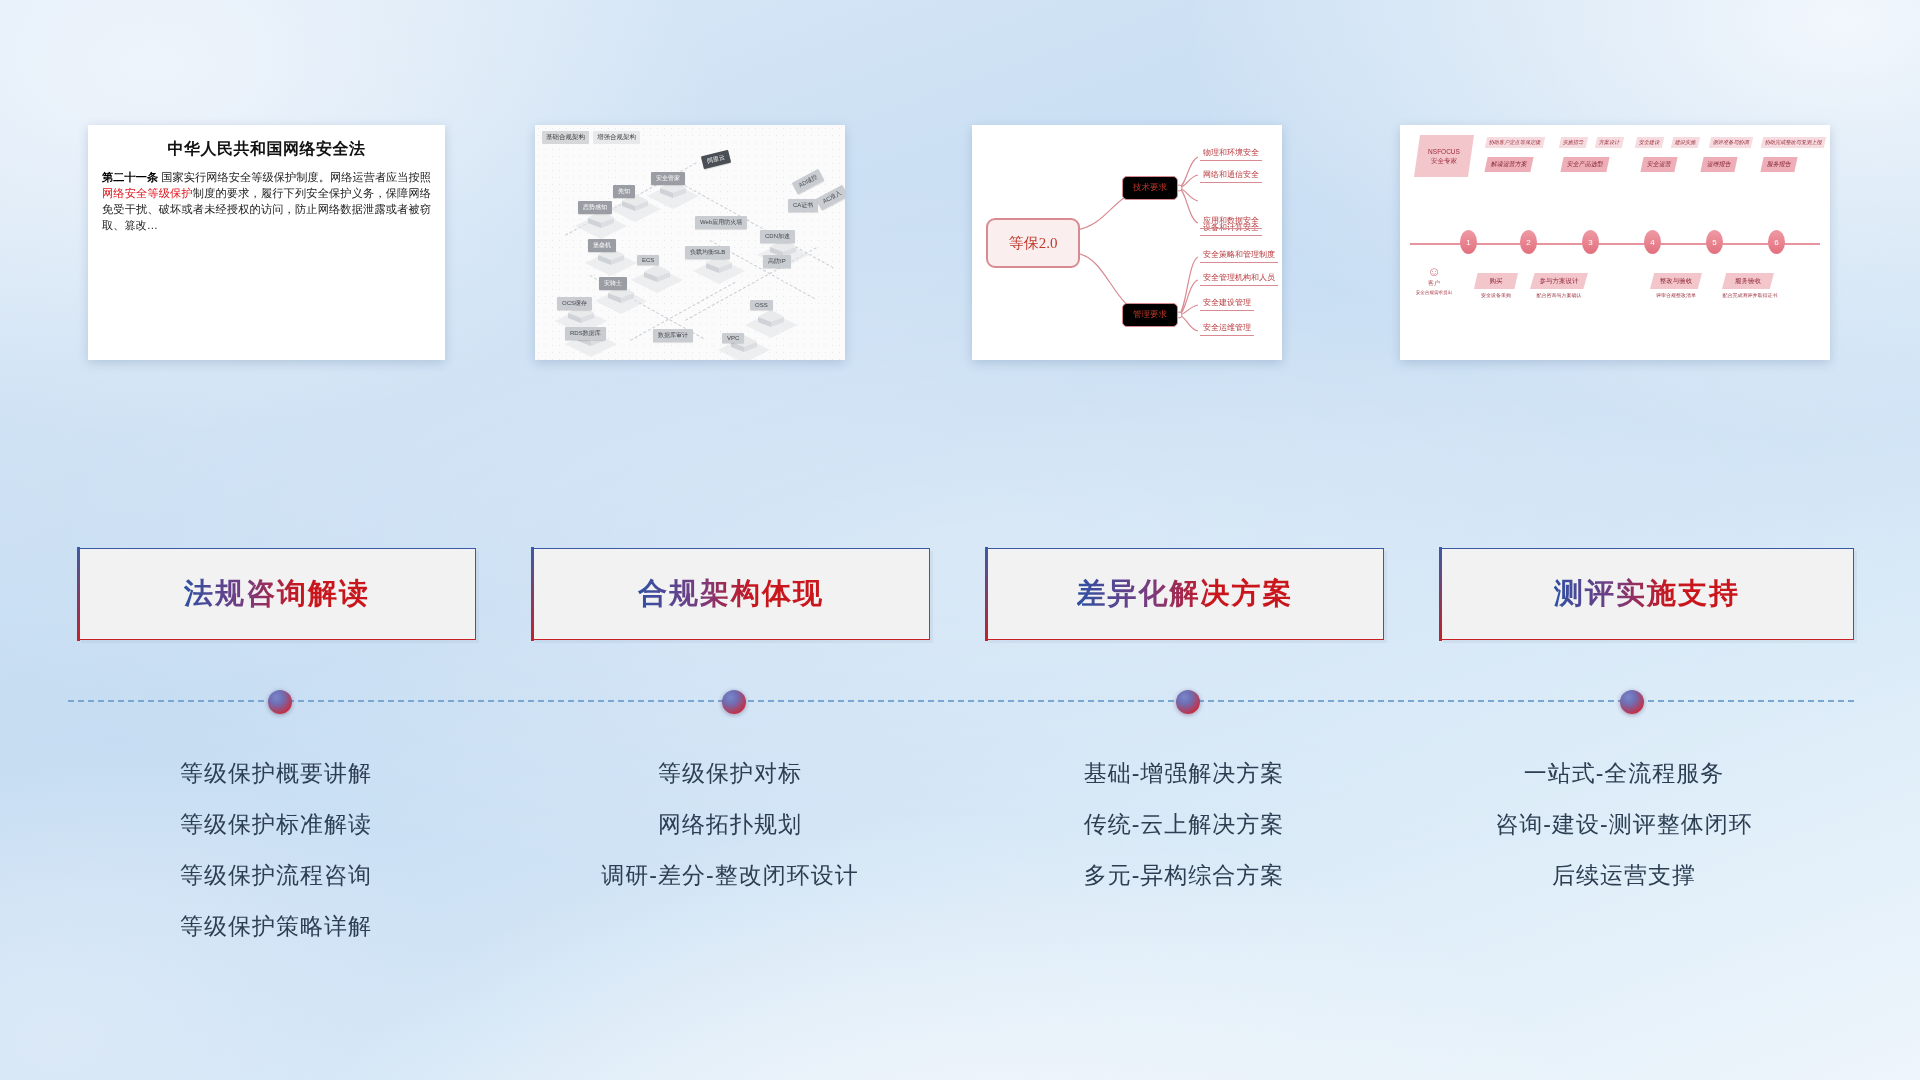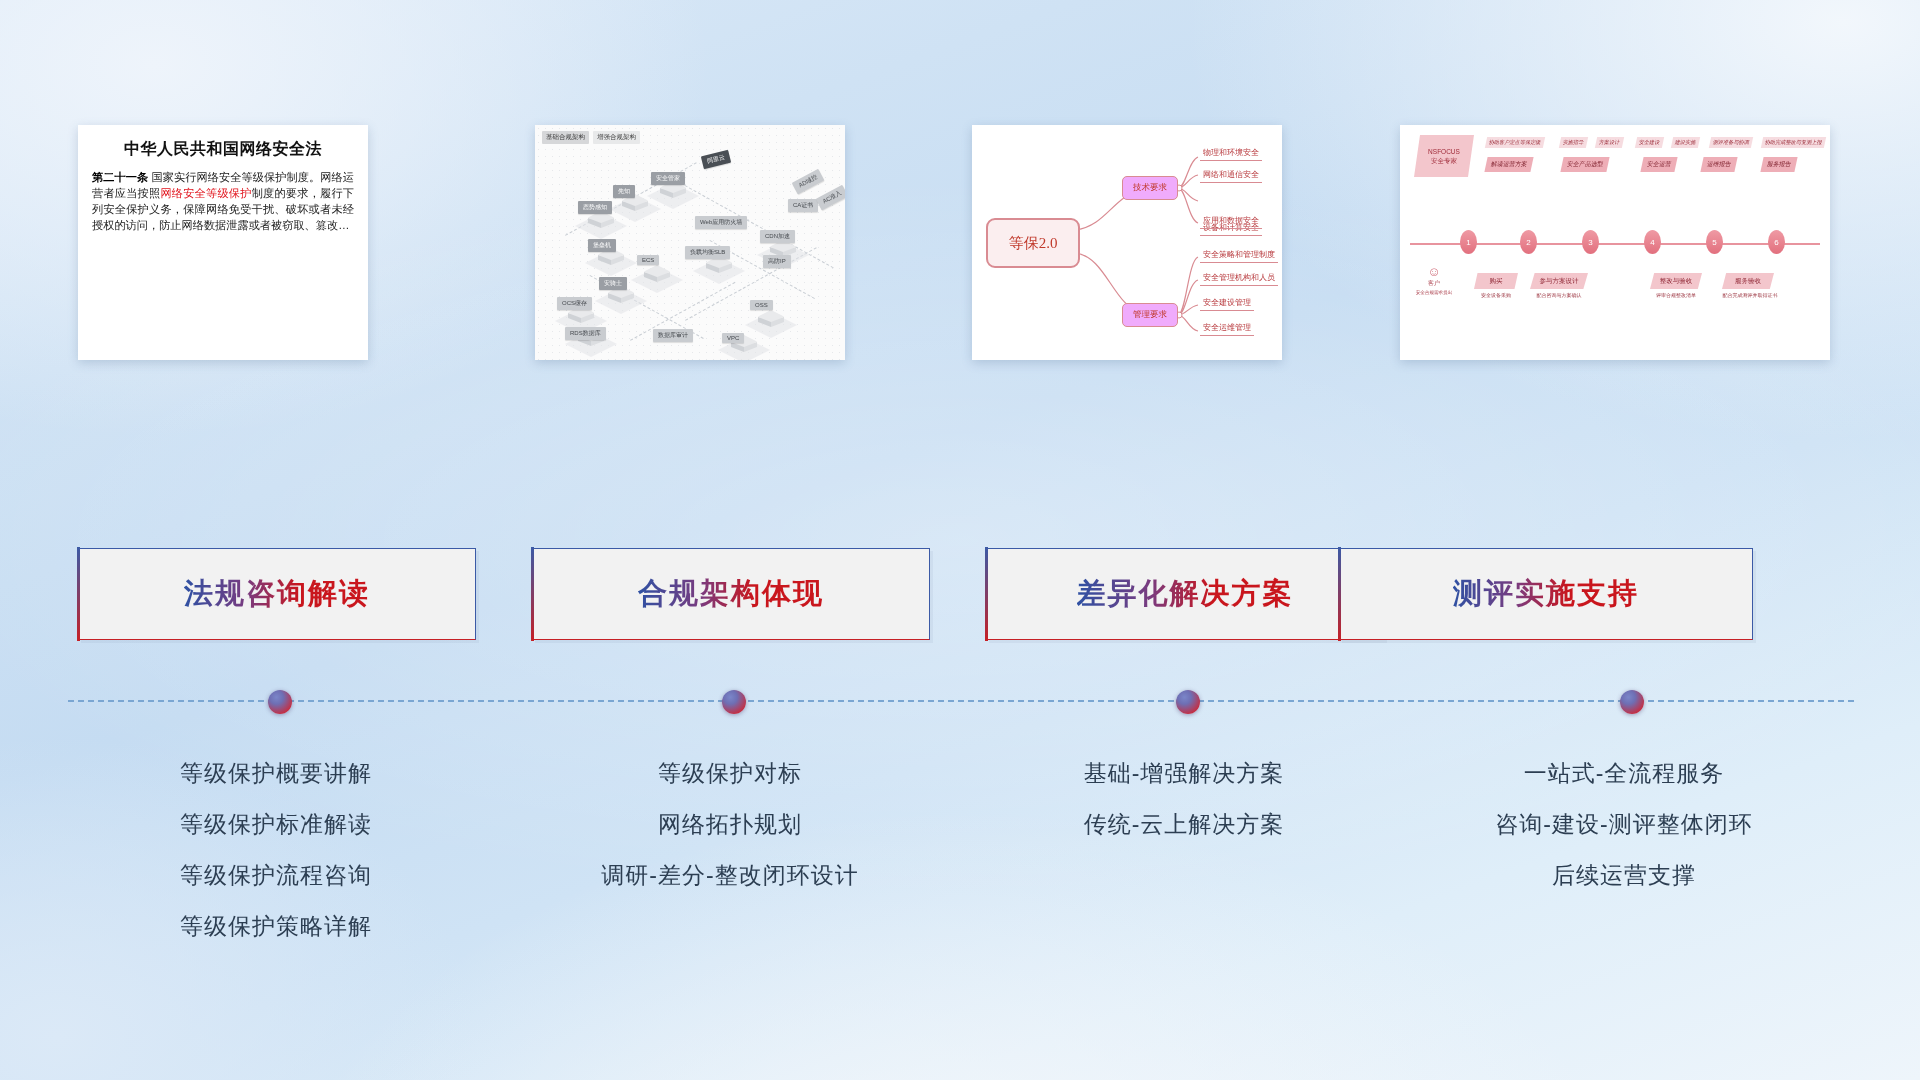"中华人民共和国网络安全法" .card.c1 { left: 78px -> 88px; width: 290px -> 357px }
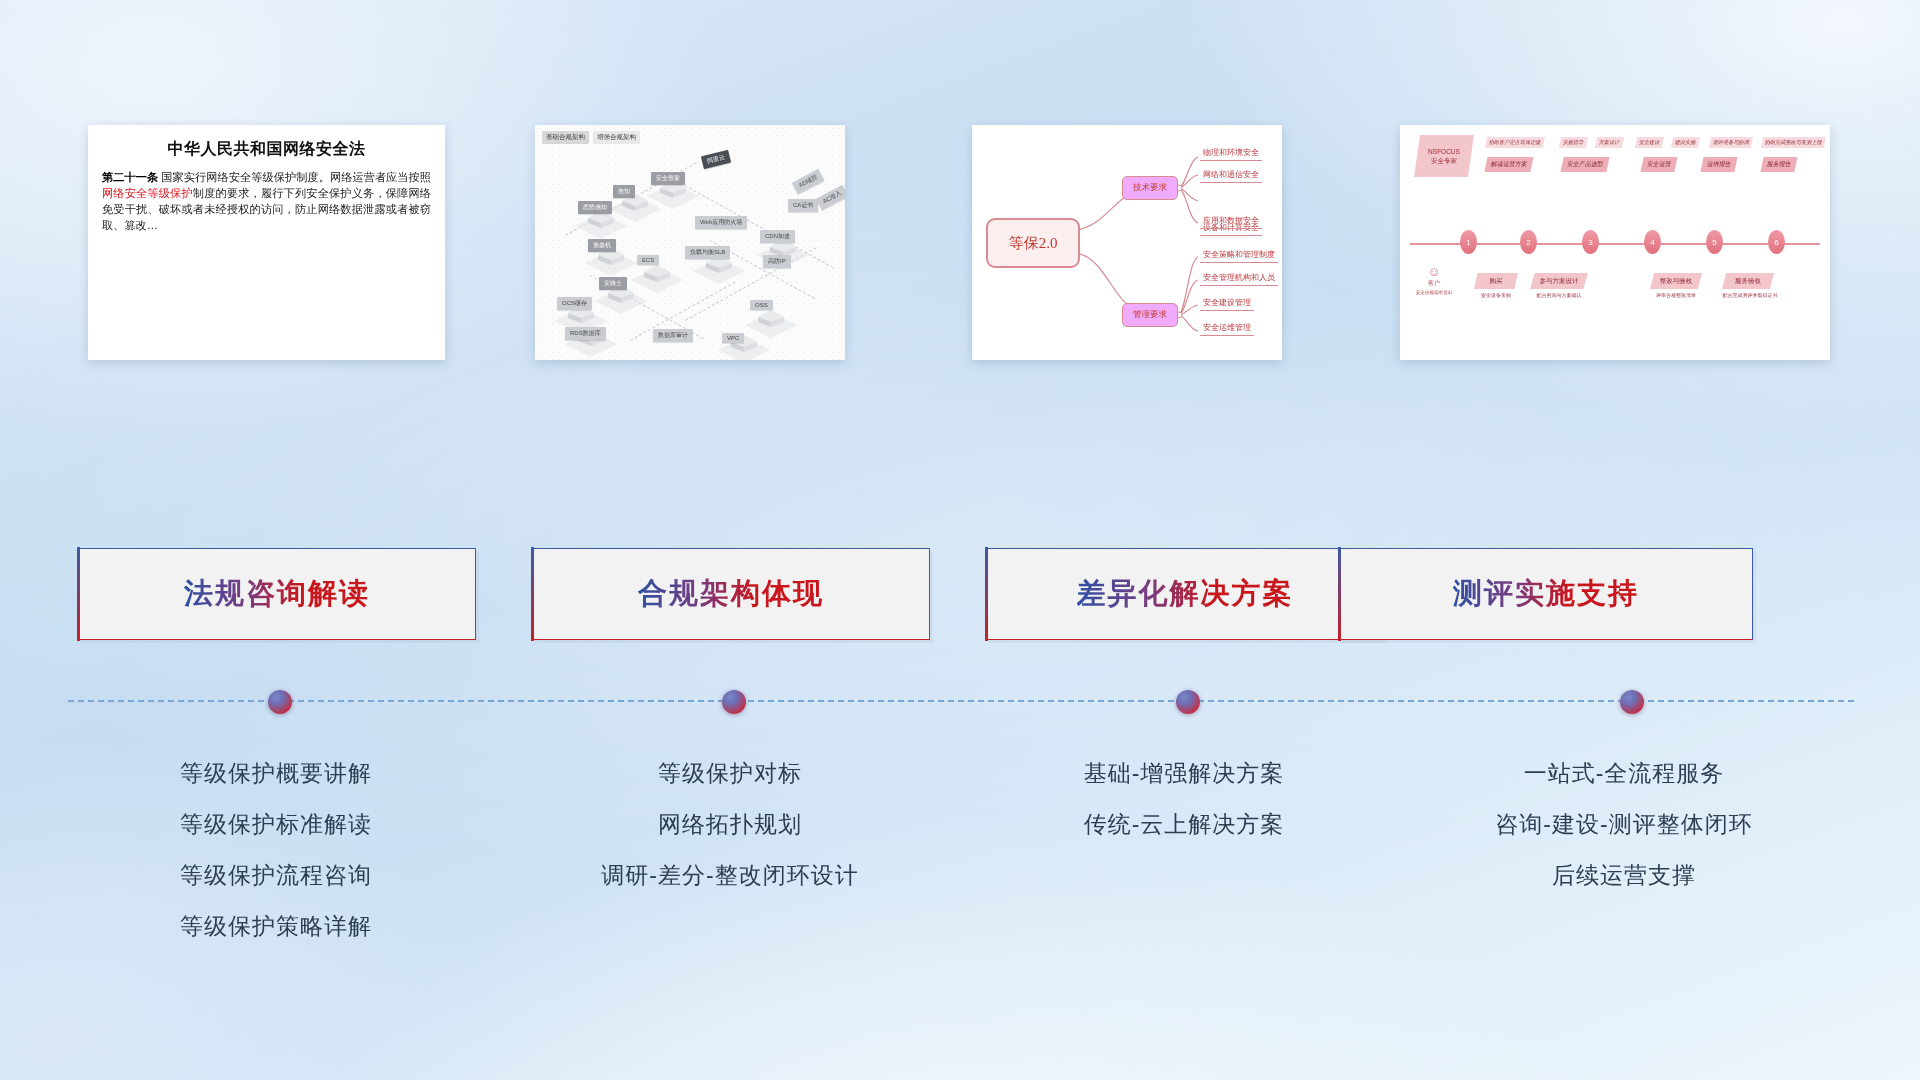"技术要求" .mmNode { background: #f0abfc -> #000000 }
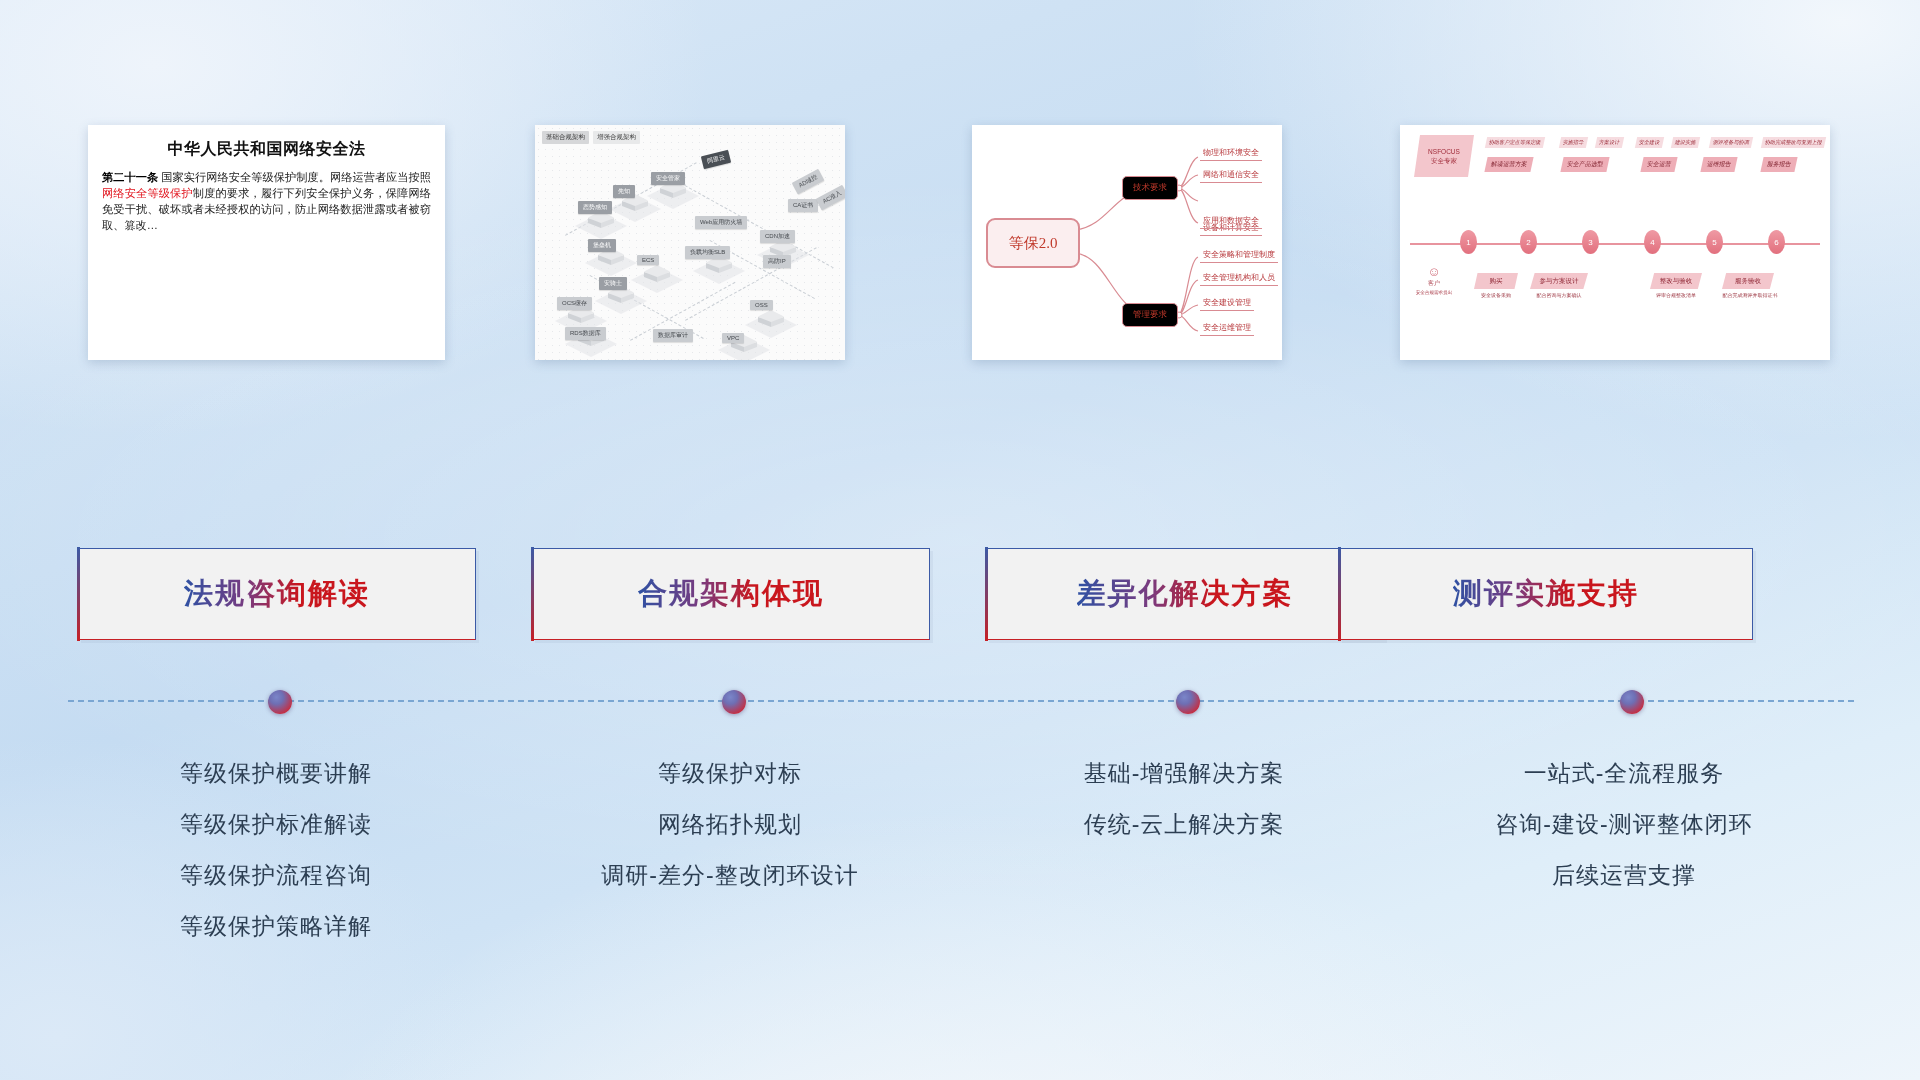"测评实施支持" .p4 { left: 1339px -> 1440px }
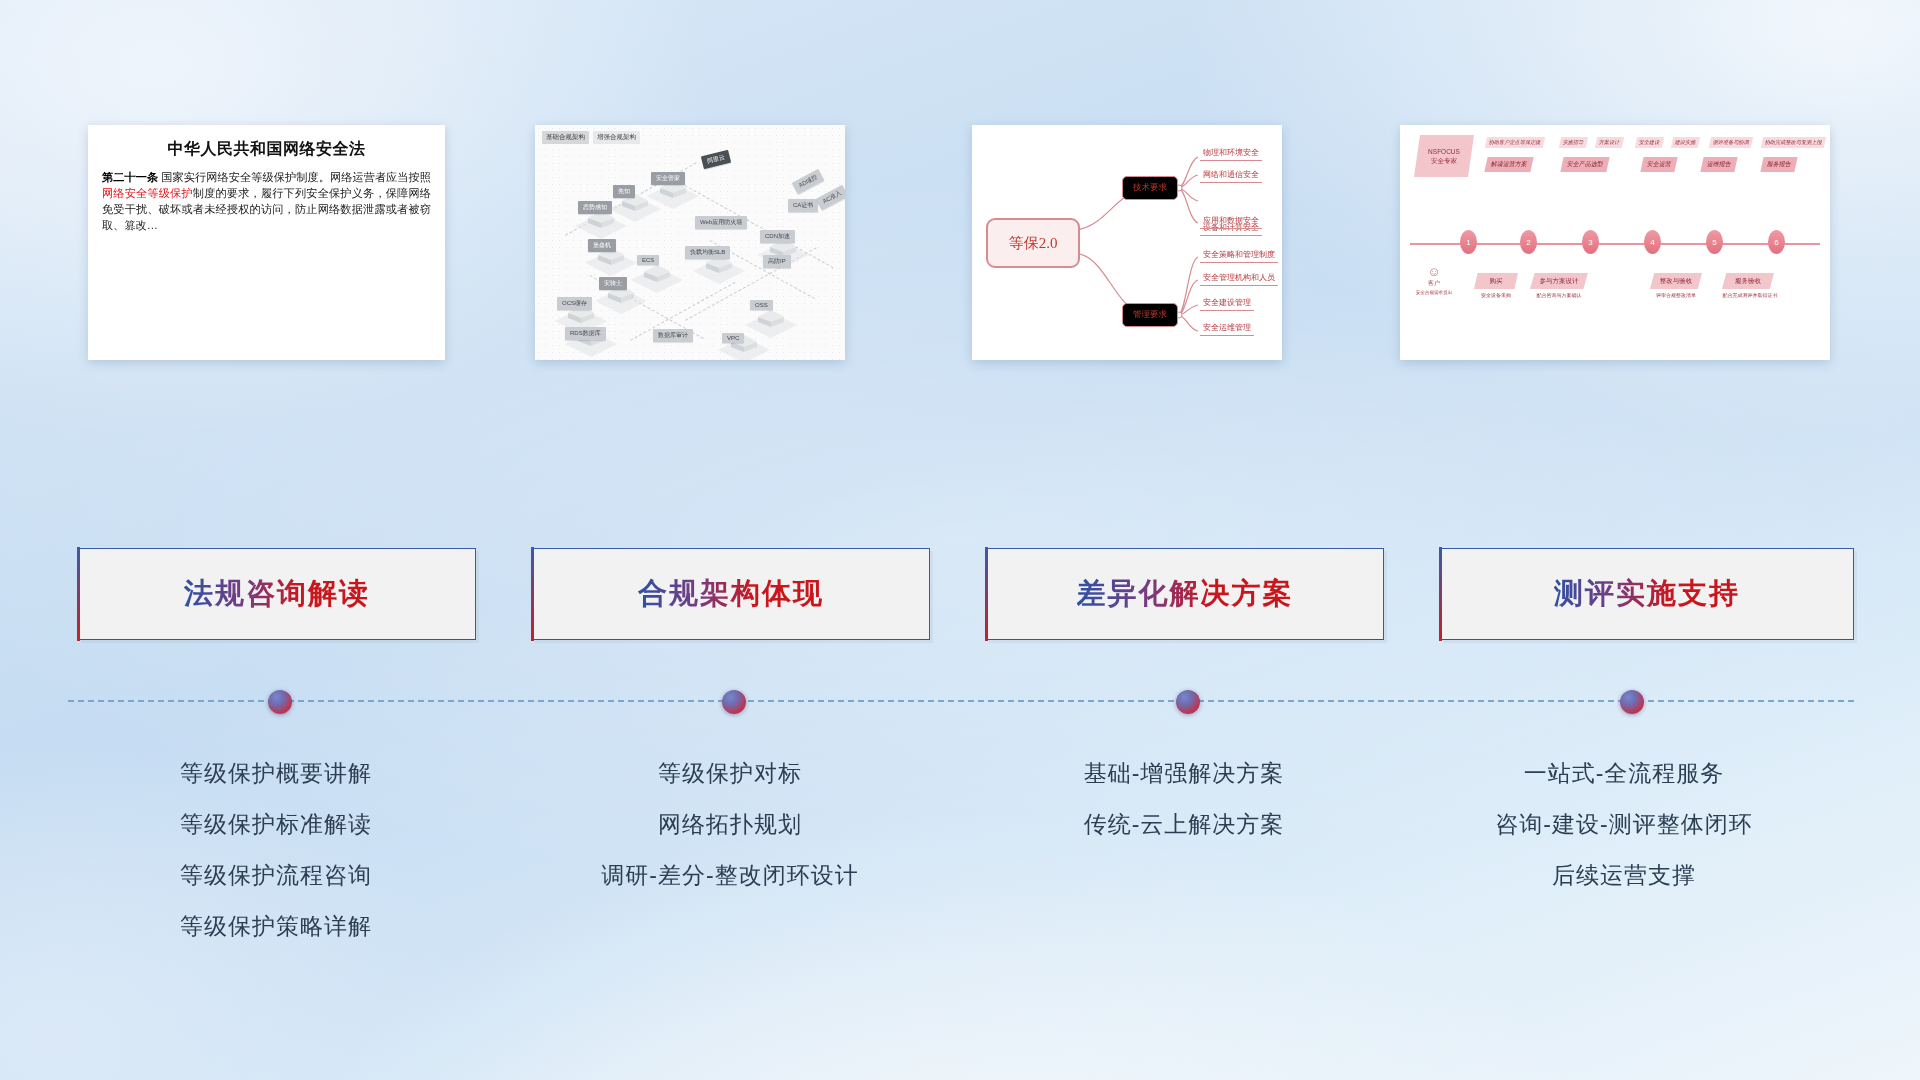"多元-异构综合方案" div { html: none -> <div>多元-异构综合方案</div> }
